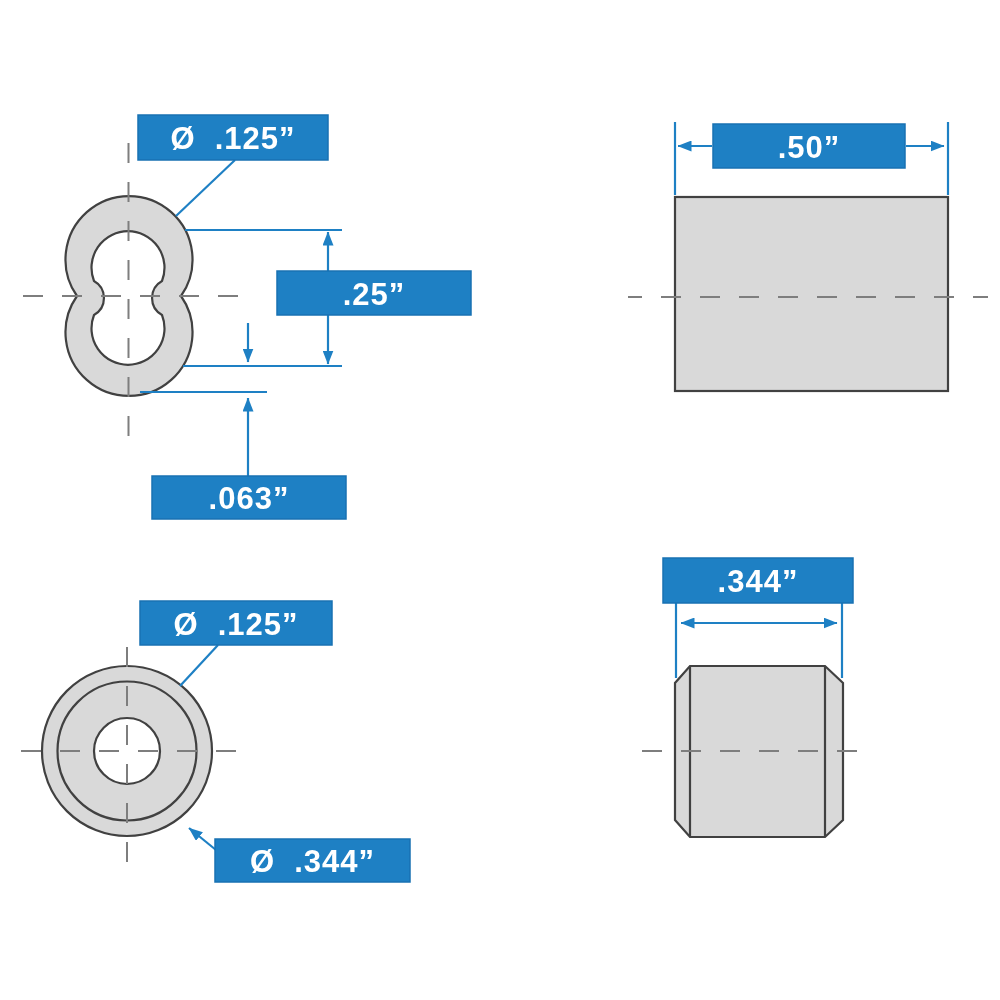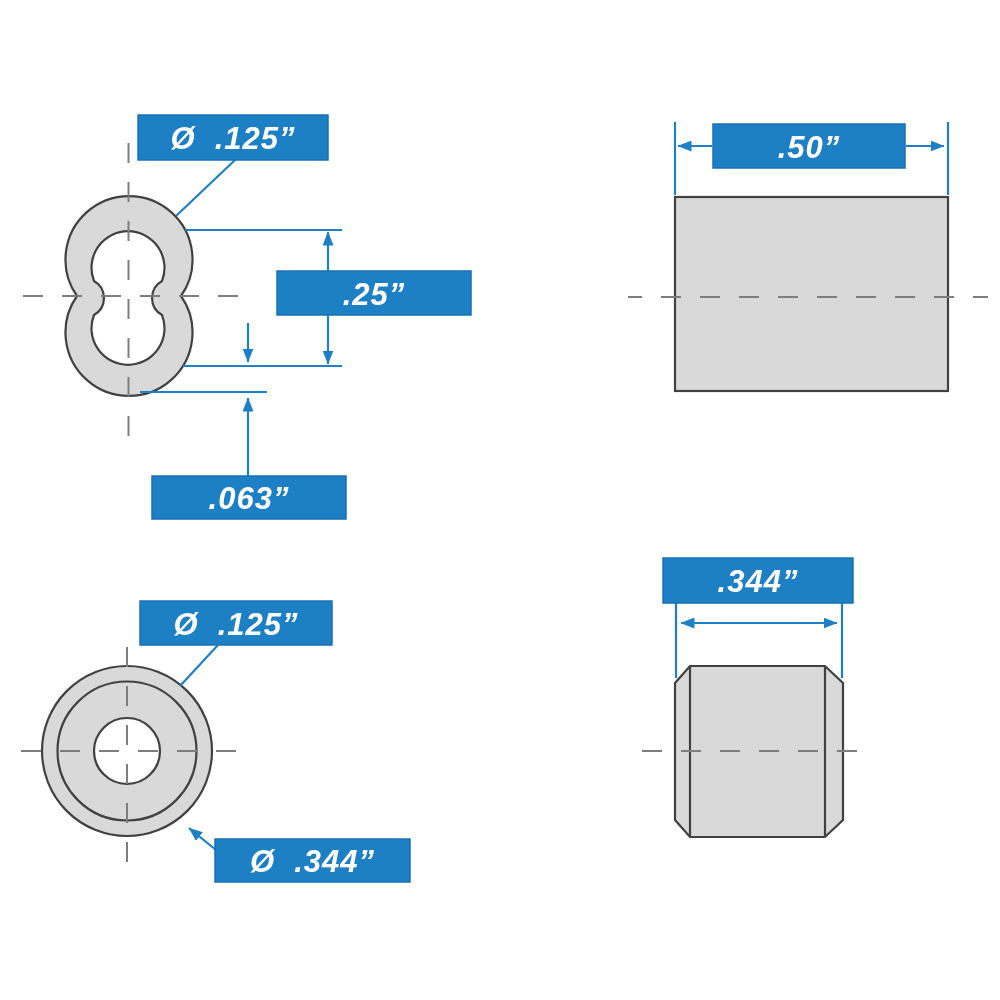"Ø .125”" .canvas { font-style: italic -> none }
